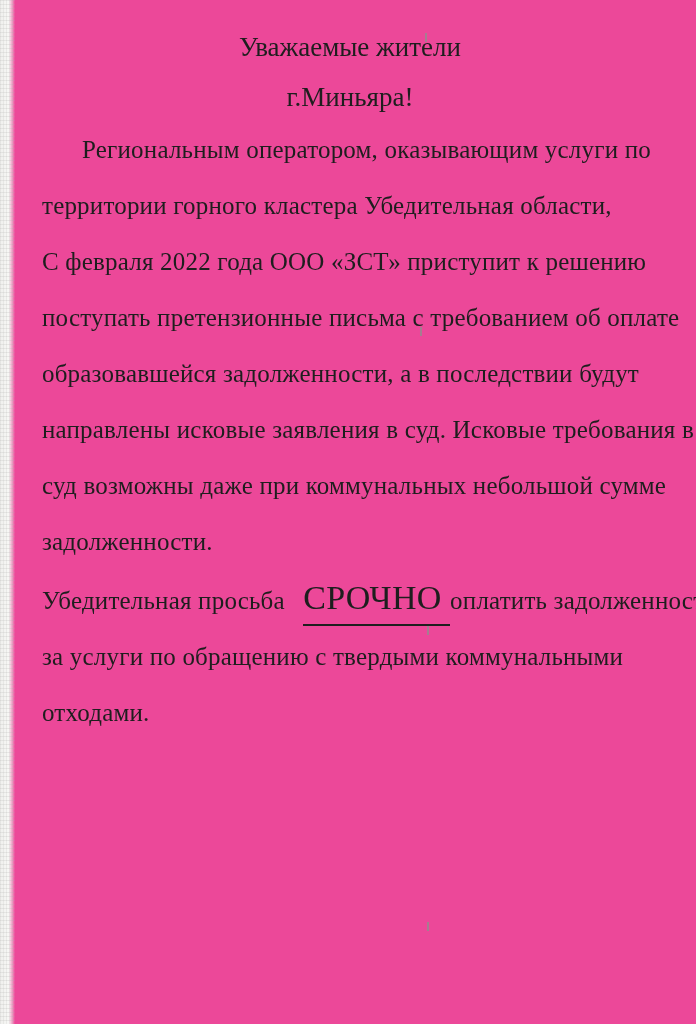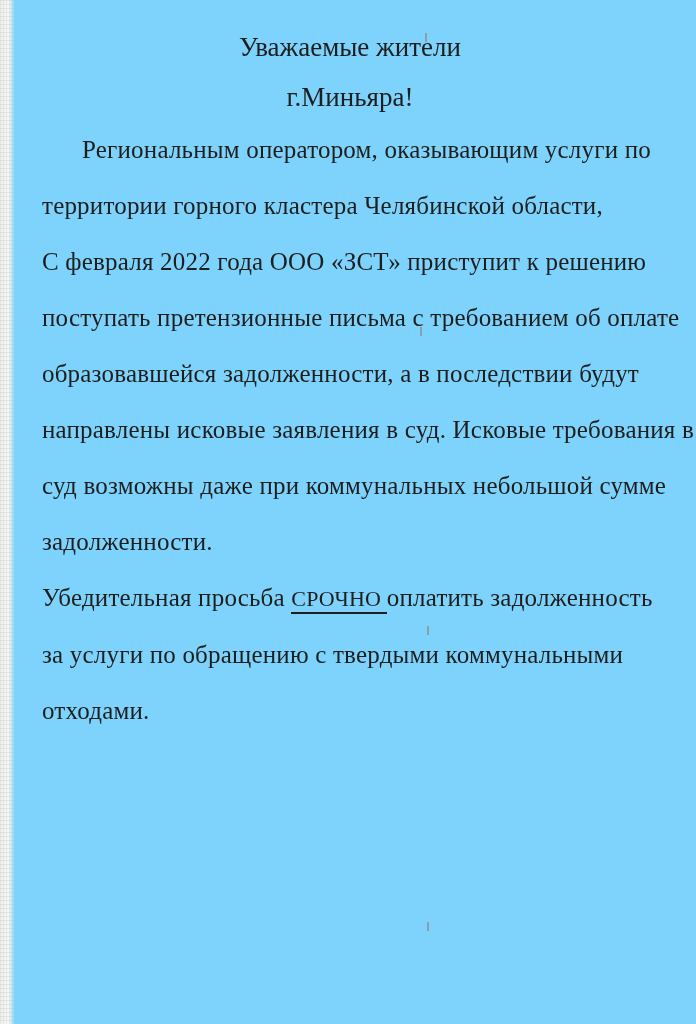"Уважаемые жители" .page { background: #7dd3fc -> #ec4899 }
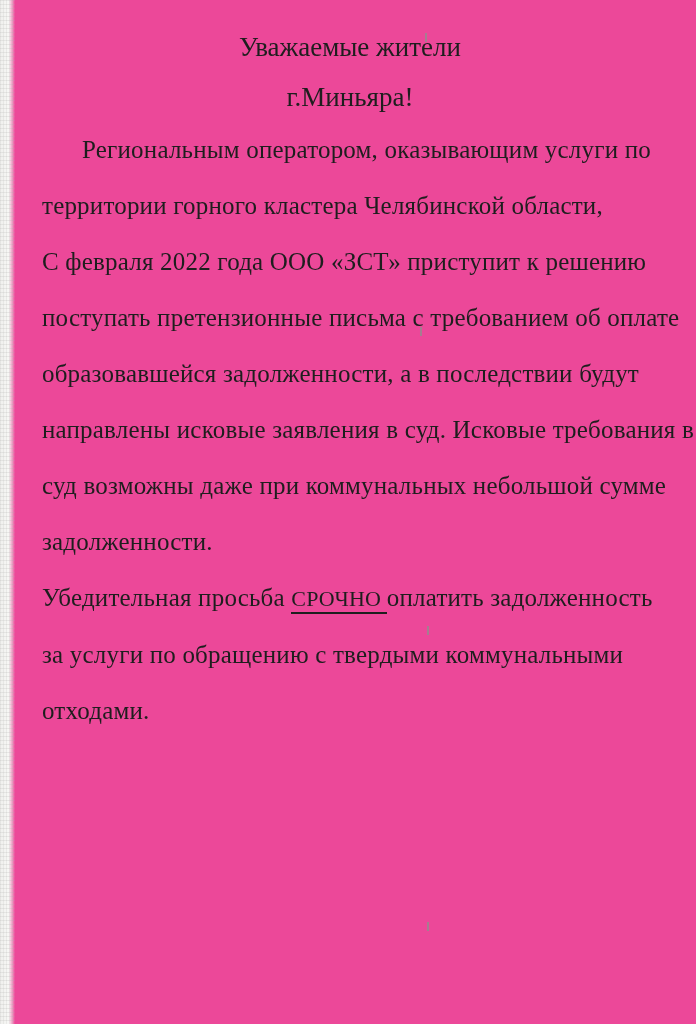"территории горного кластера Челябинской" div.line { text: Челябинской -> Убедительная }
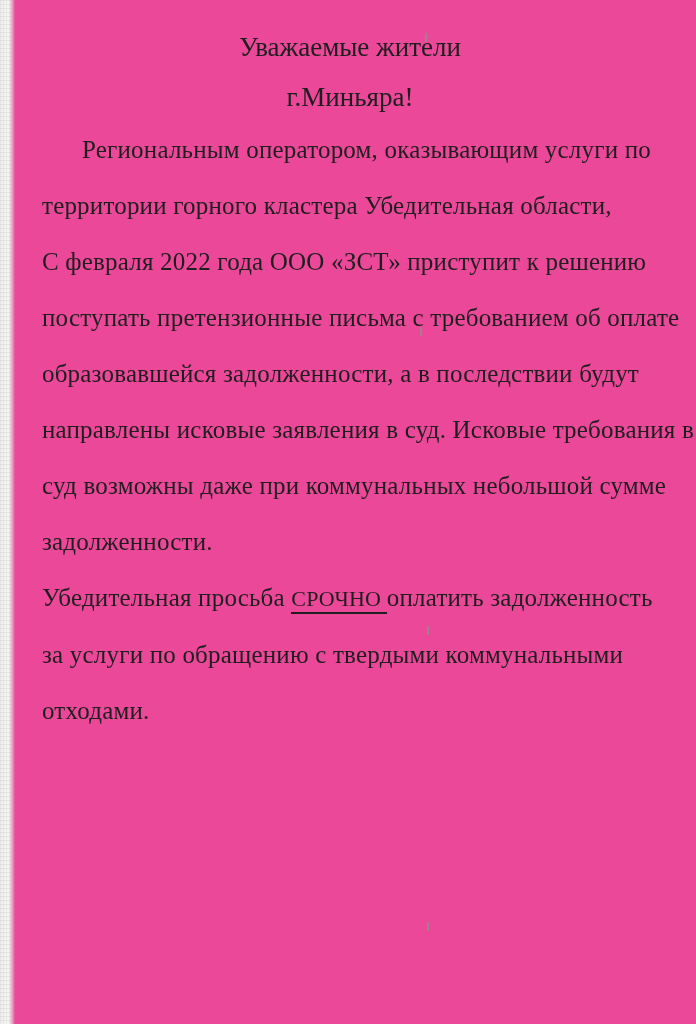"СРОЧНО" .urgent { font-size: 22px -> 34px; margin-left: none -> 12px; padding-bottom: 1px -> 8px }
